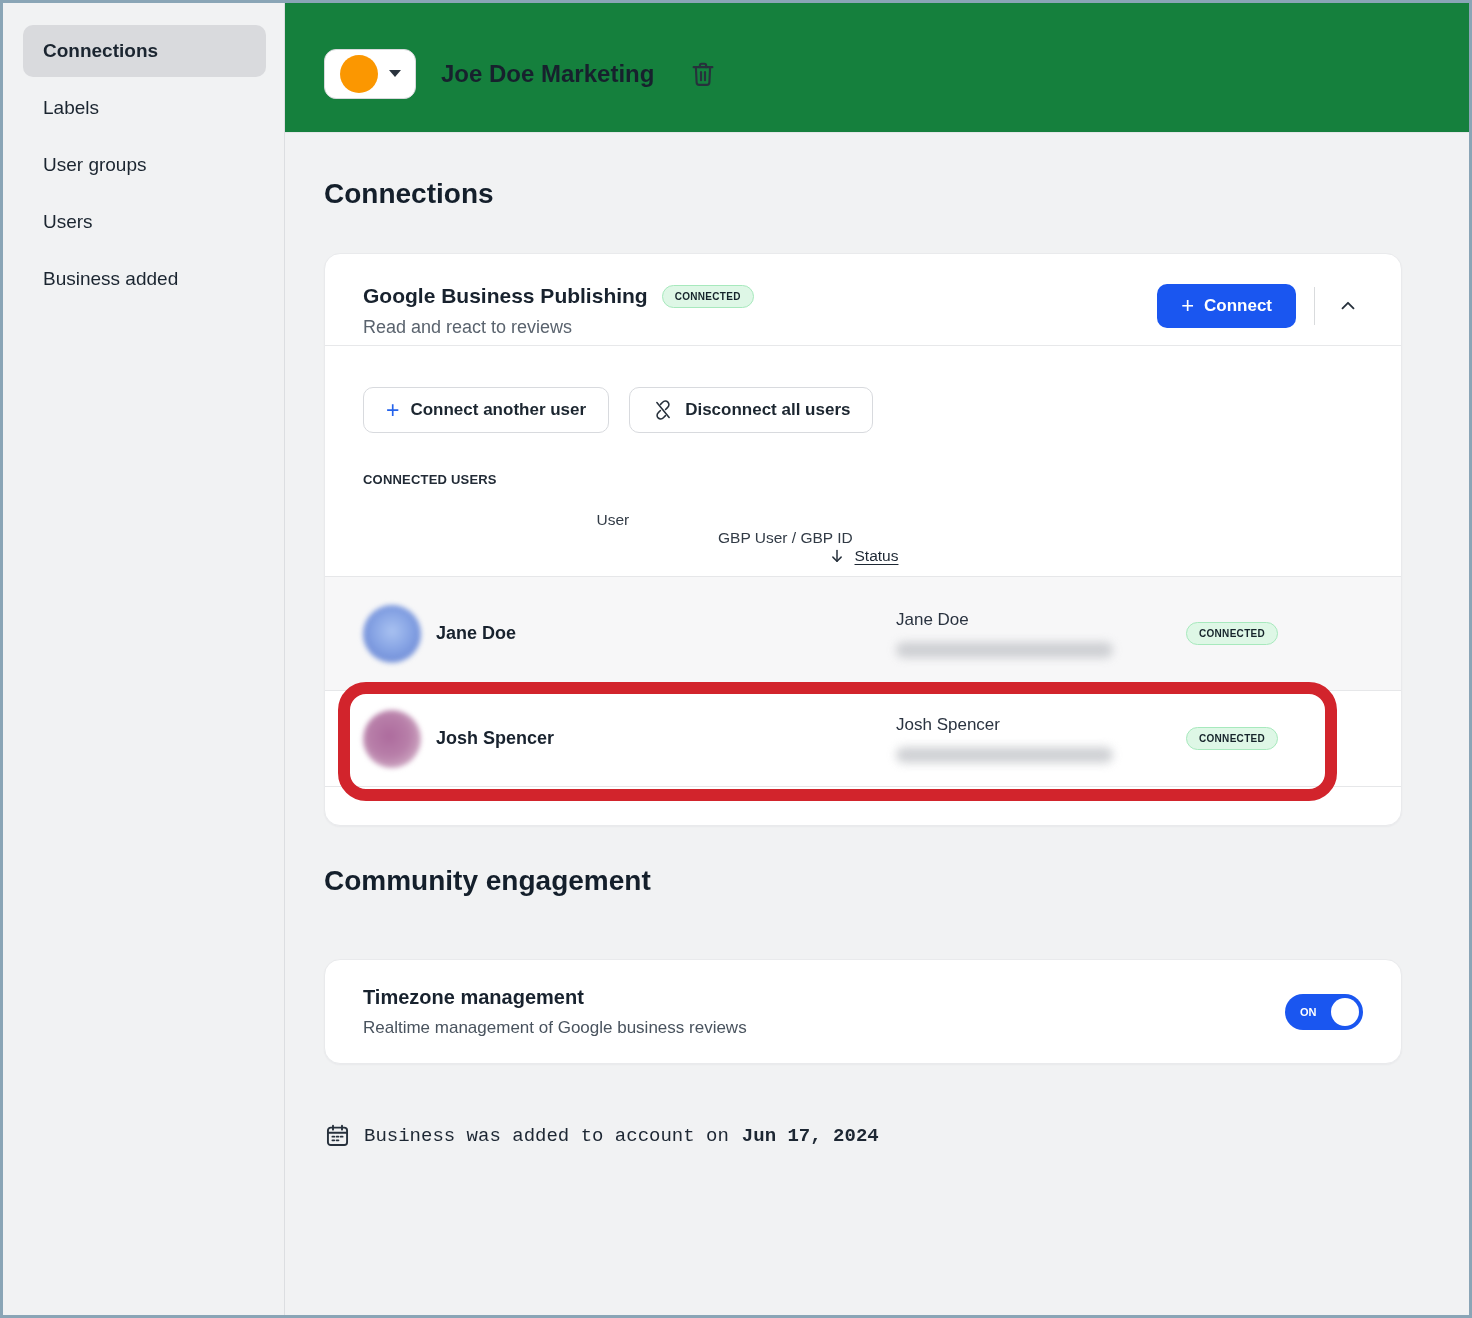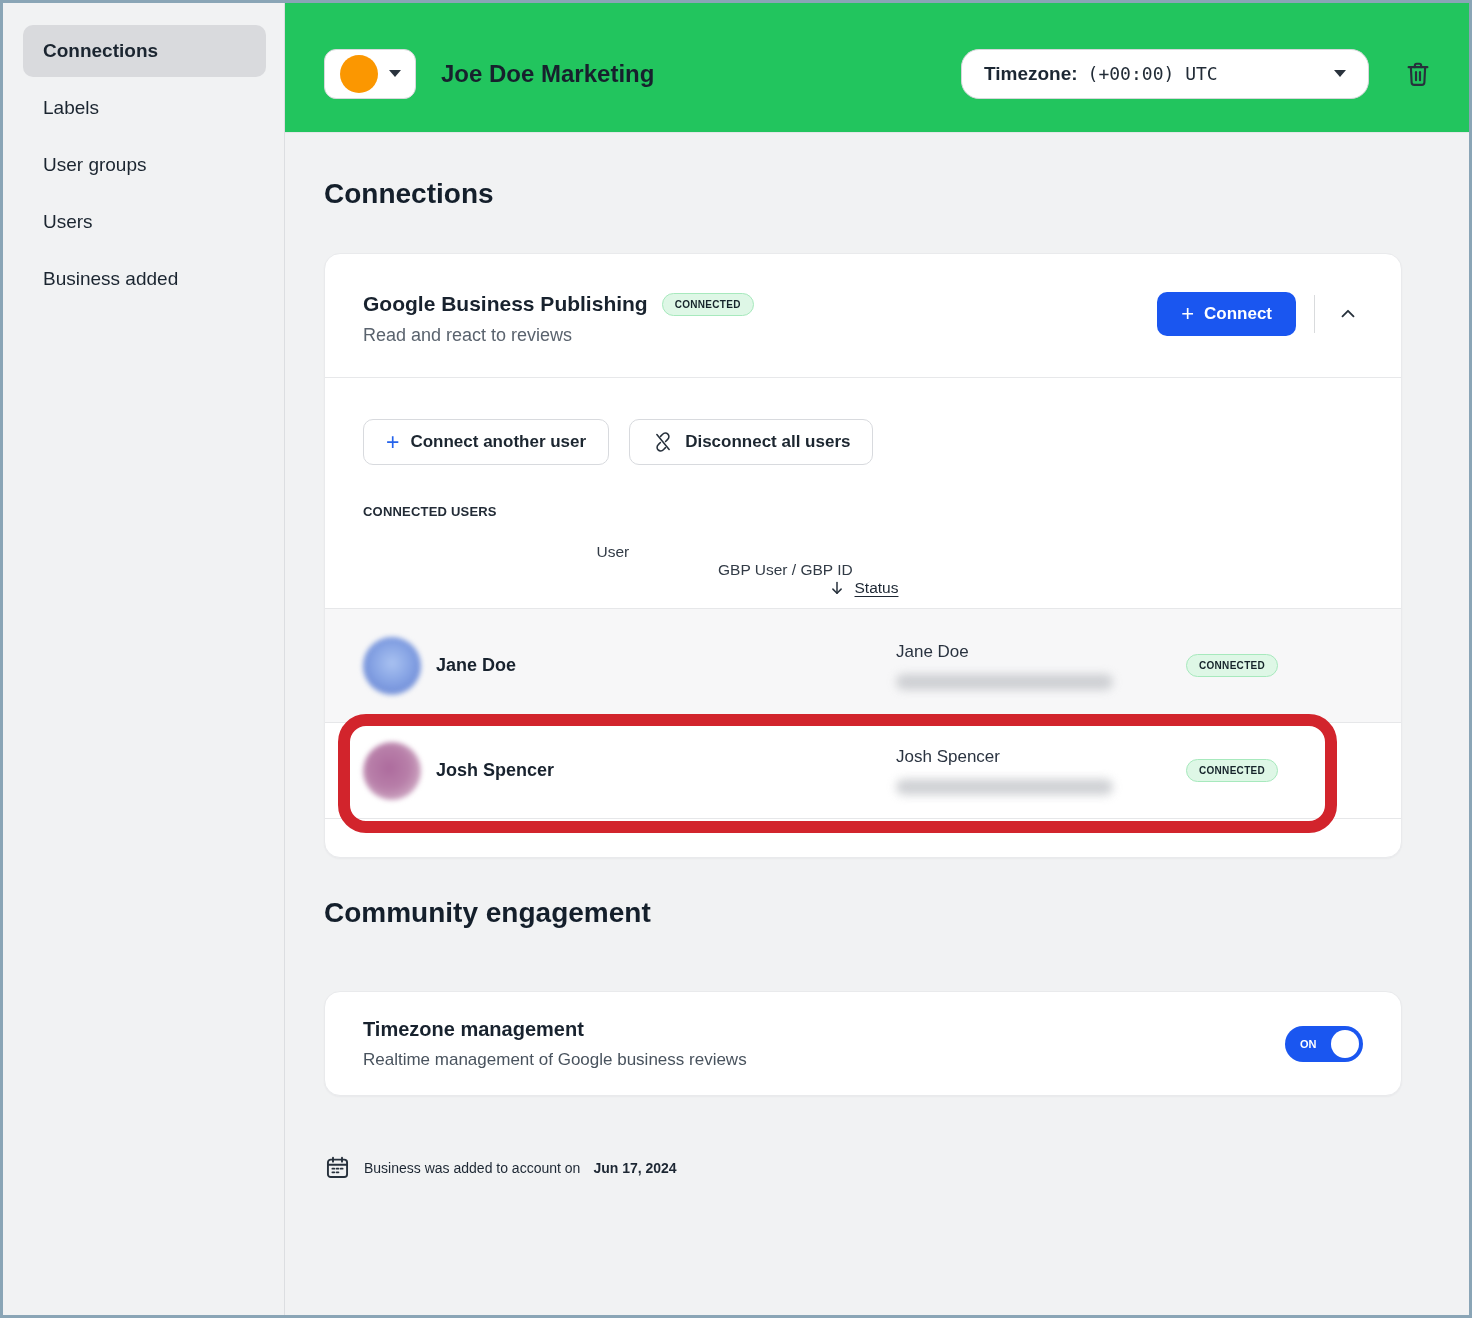"Joe Doe Marketing" .topbar { background: #22c55e -> #15803d }
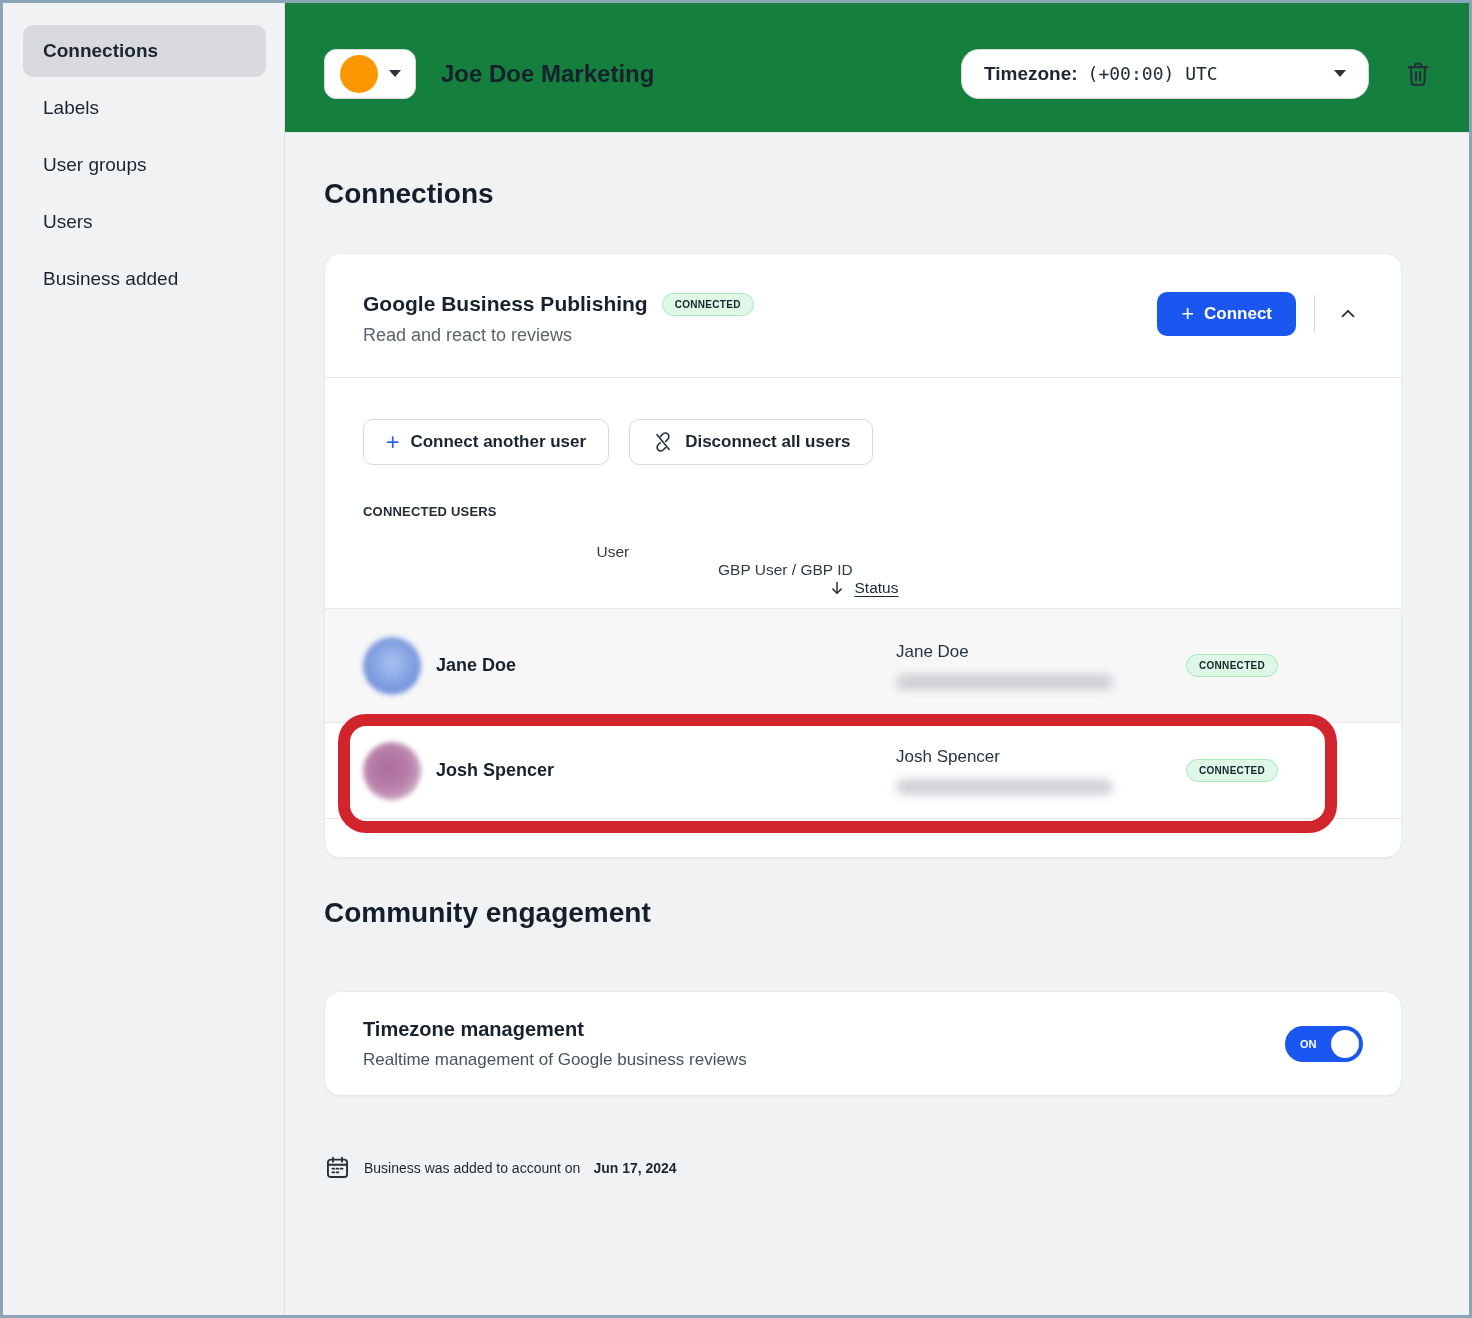"Timezone:" div.tz-select { html: <div> <span>Timezone:</span> <span>(+00:00) UTC</span> <span></span> </div> -> none }
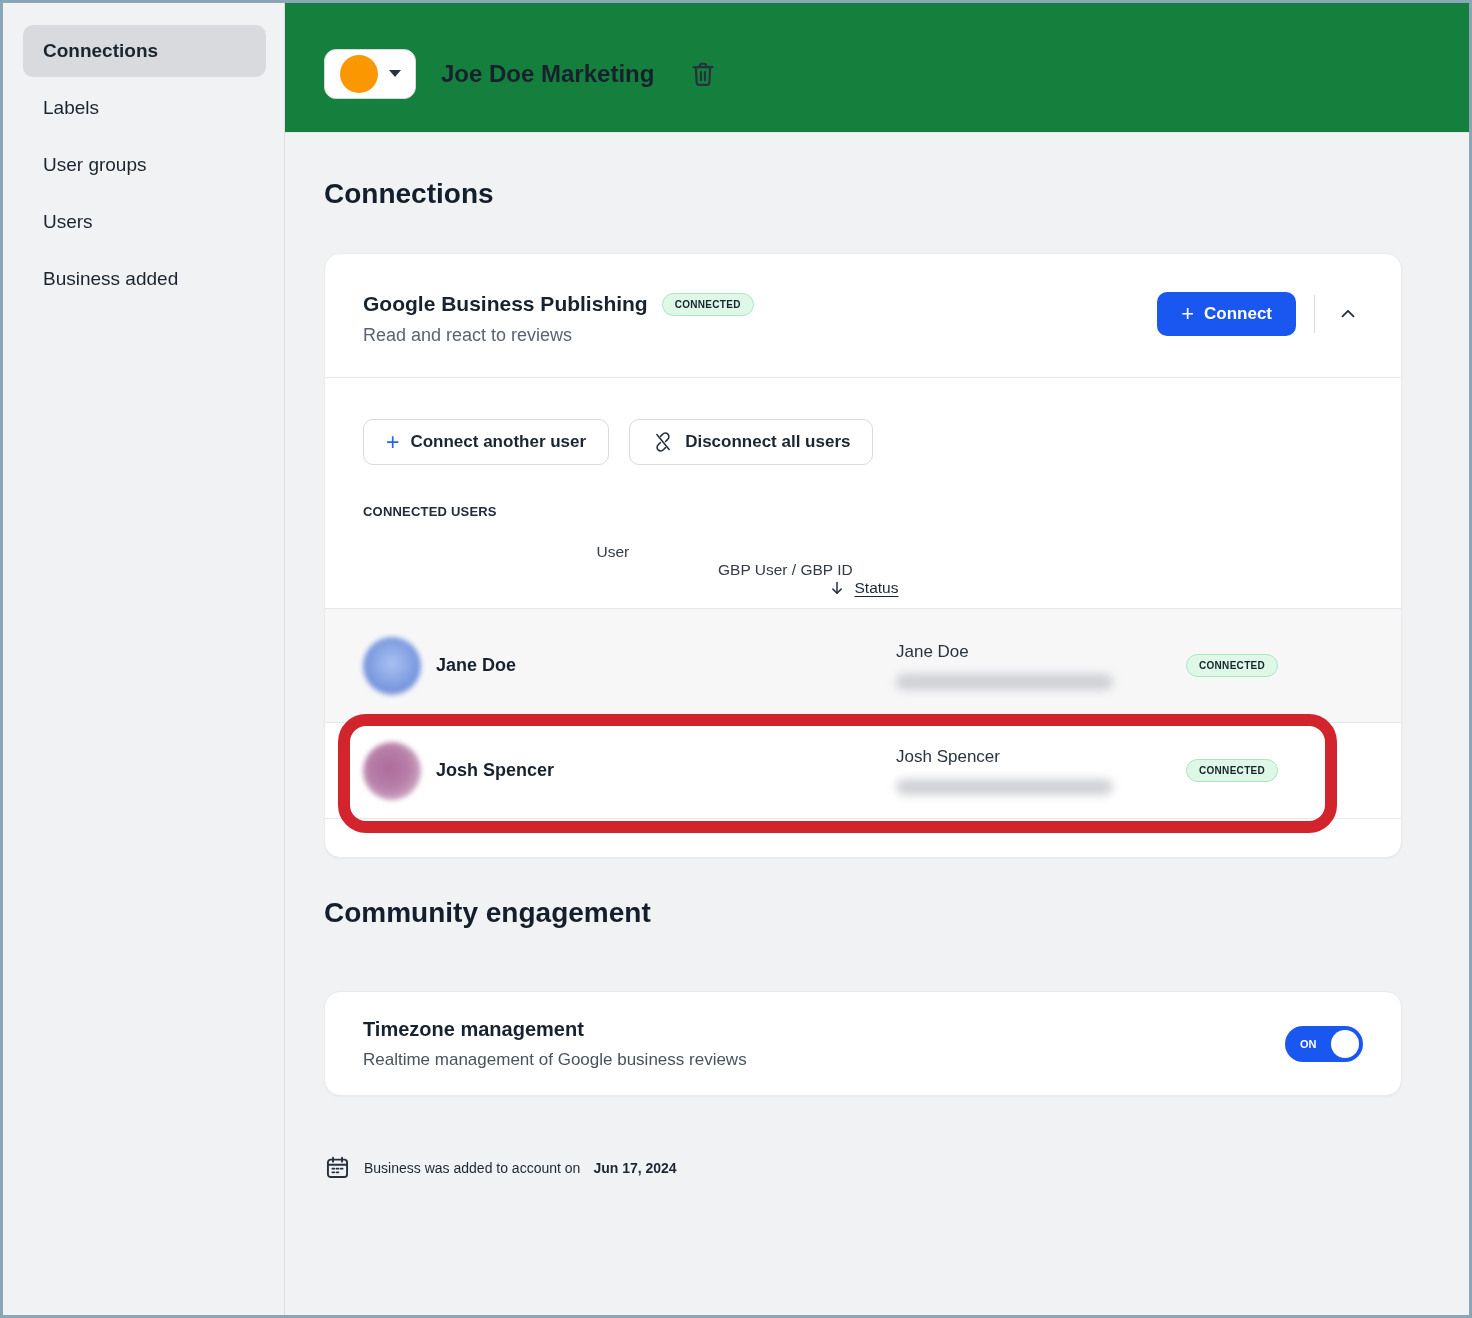"Google Business Publishing" .gbp-header { height: 124px -> 92px; padding: 38px 38px 0 38px -> 30px 38px 0 38px }
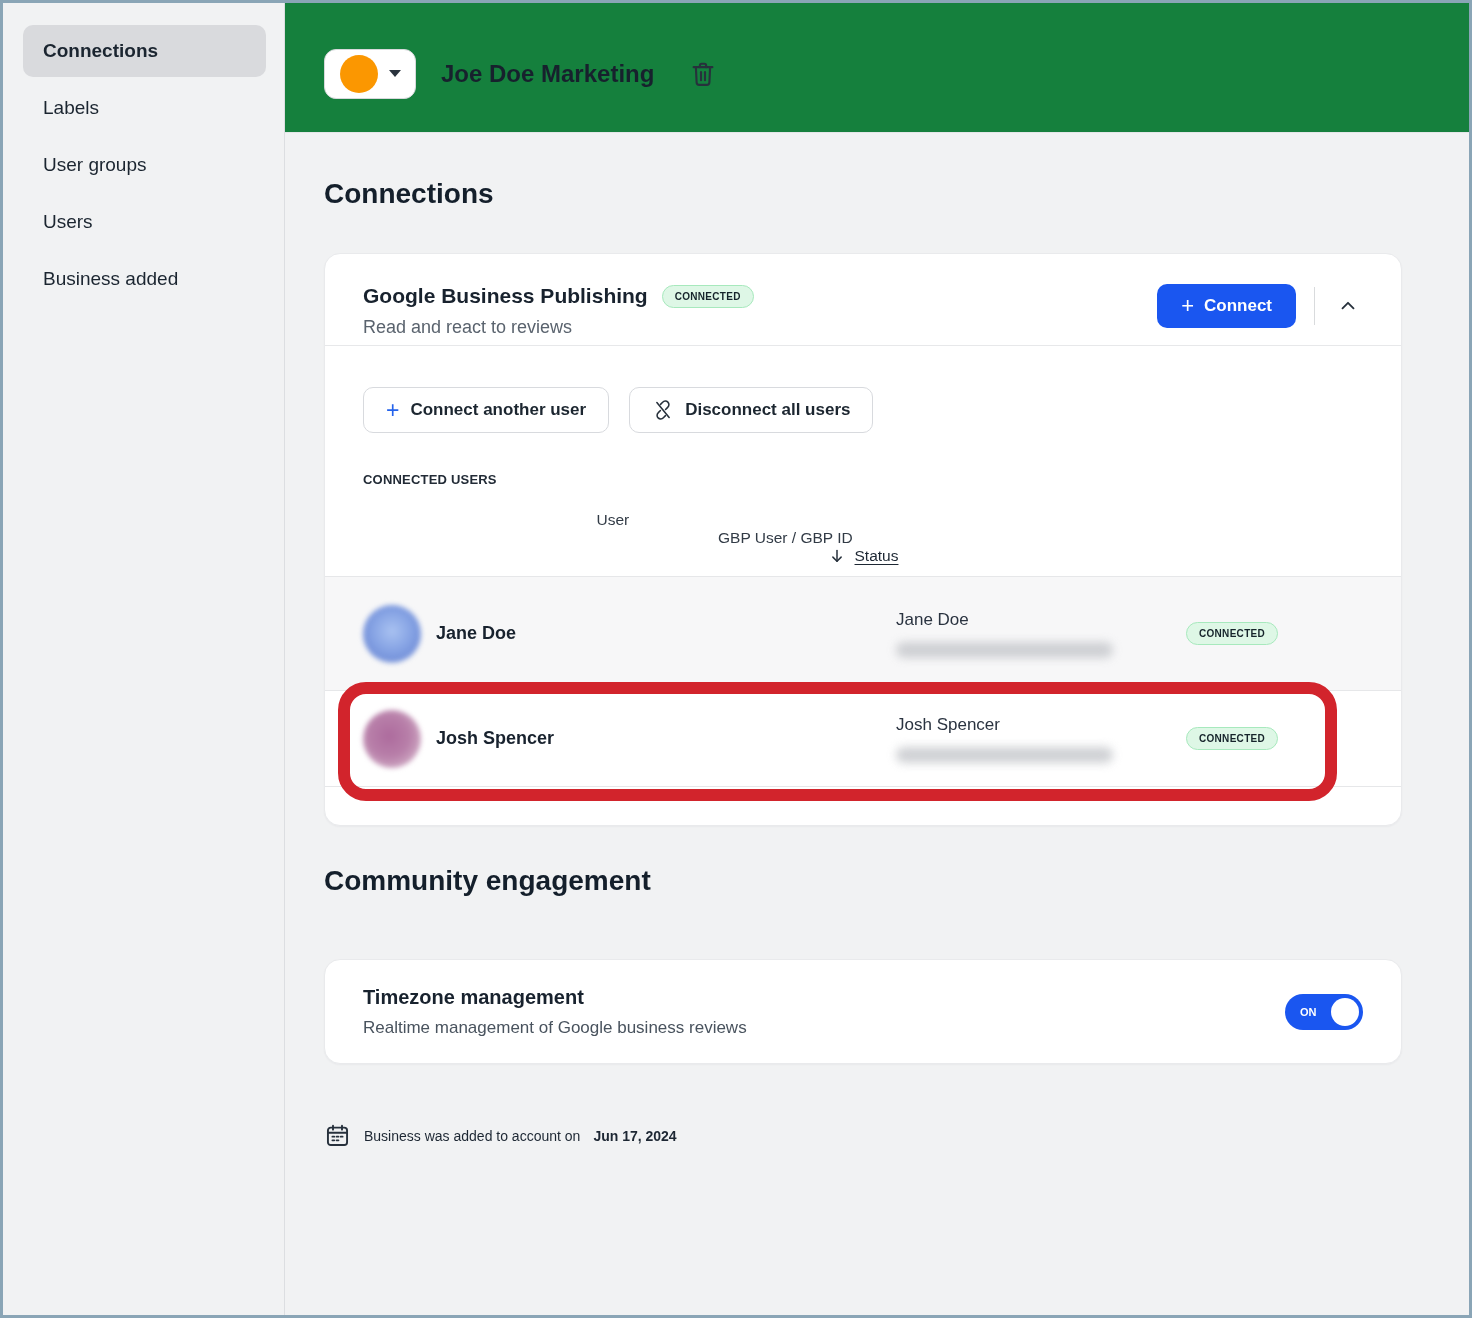"Business was added to account" .footer-note { font-family: none -> Liberation Mono, monospace; font-size: 14px -> 19px }
